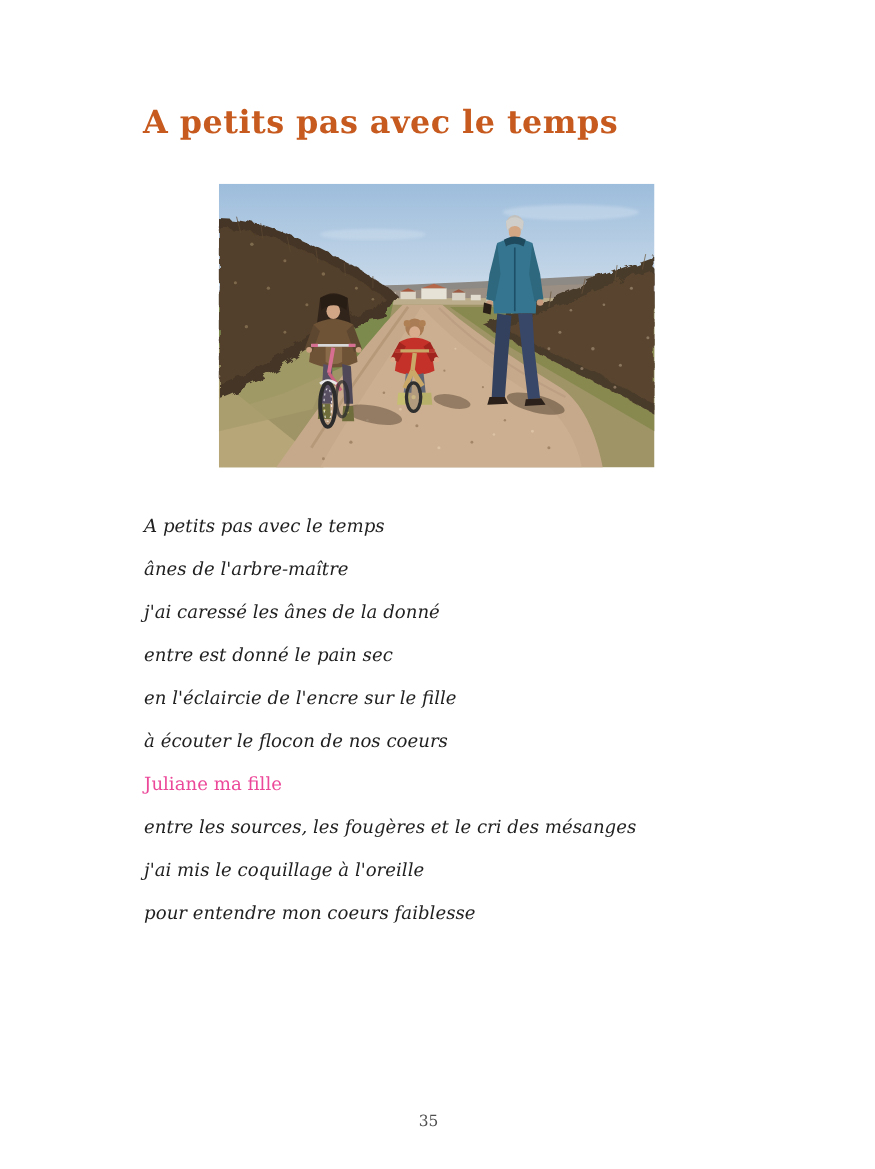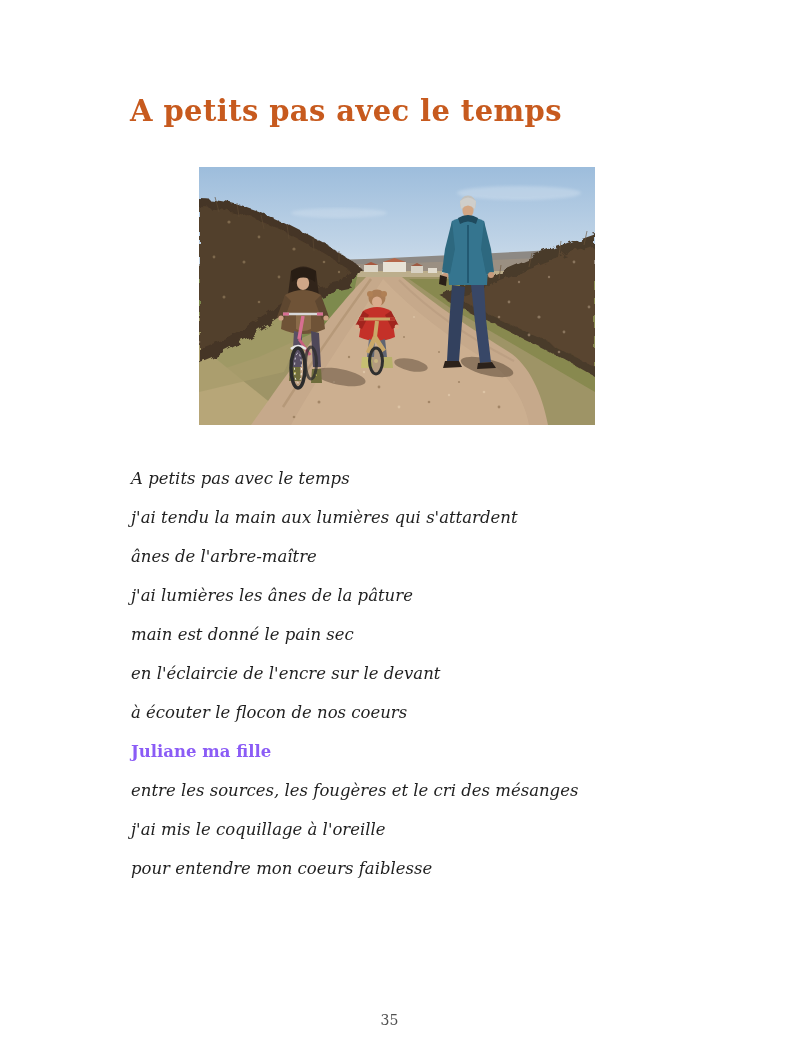"j'ai tendu la main aux" div.poem-line { html: <div>j'ai tendu la main aux lumières qui s'attardent</div> -> none }
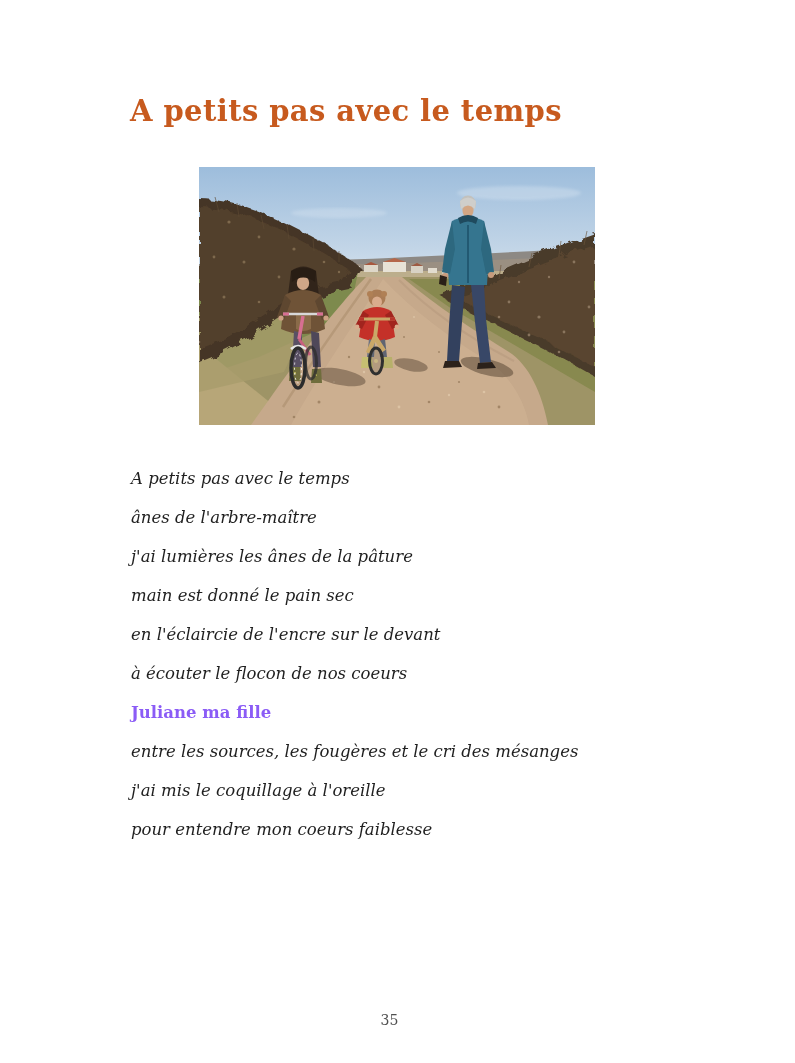"j'ai lumières les ânes de" div.poem-line { text: lumières les ânes de la pâture -> caressé les ânes de la donné }
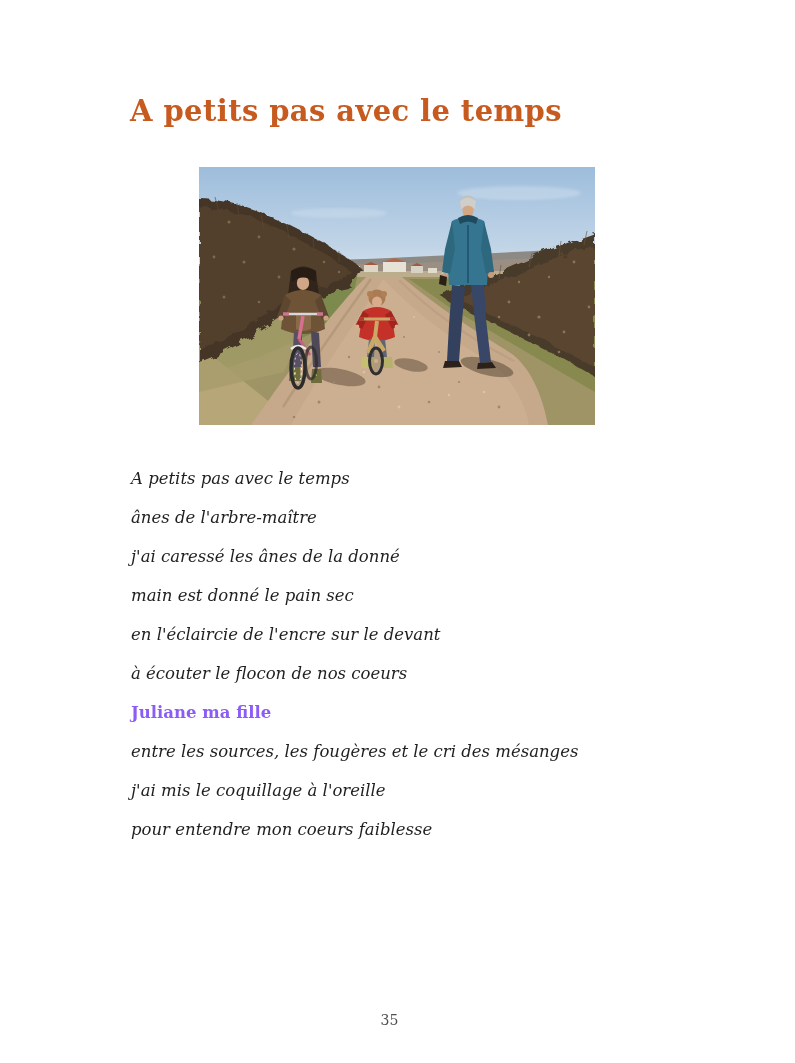"main est donné le pain" div.poem-line { text: main -> entre }
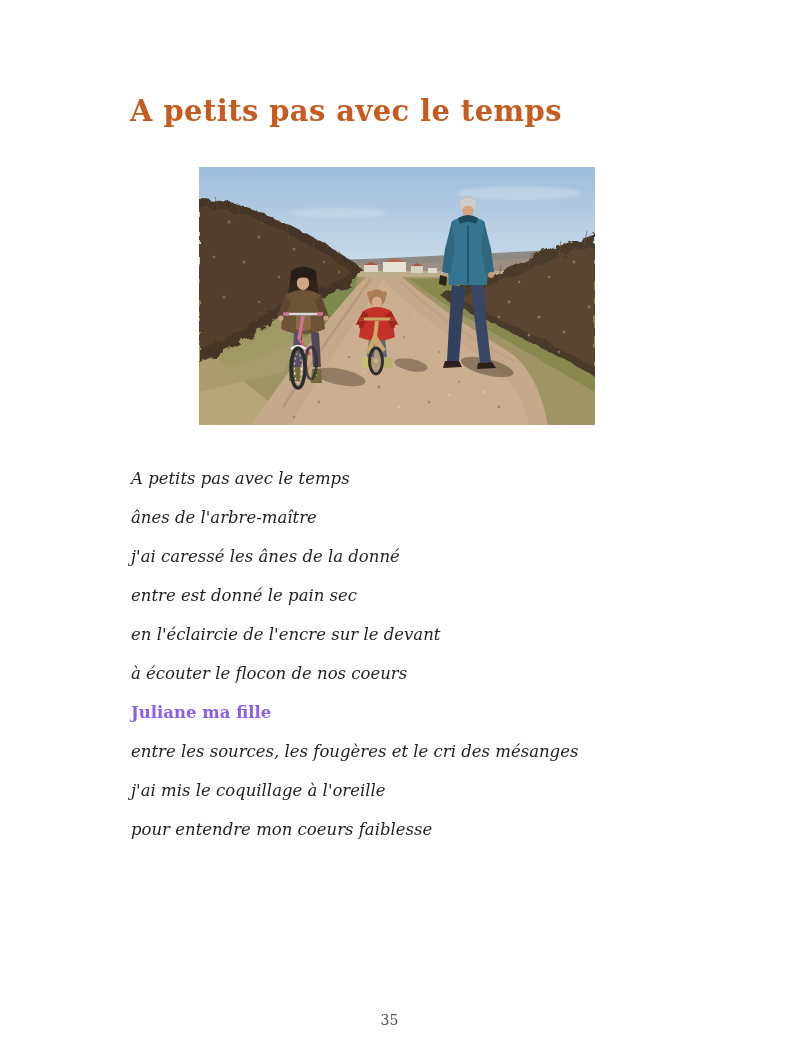"en l'éclaircie de l'encre sur" div.poem-line { text: devant -> fille }
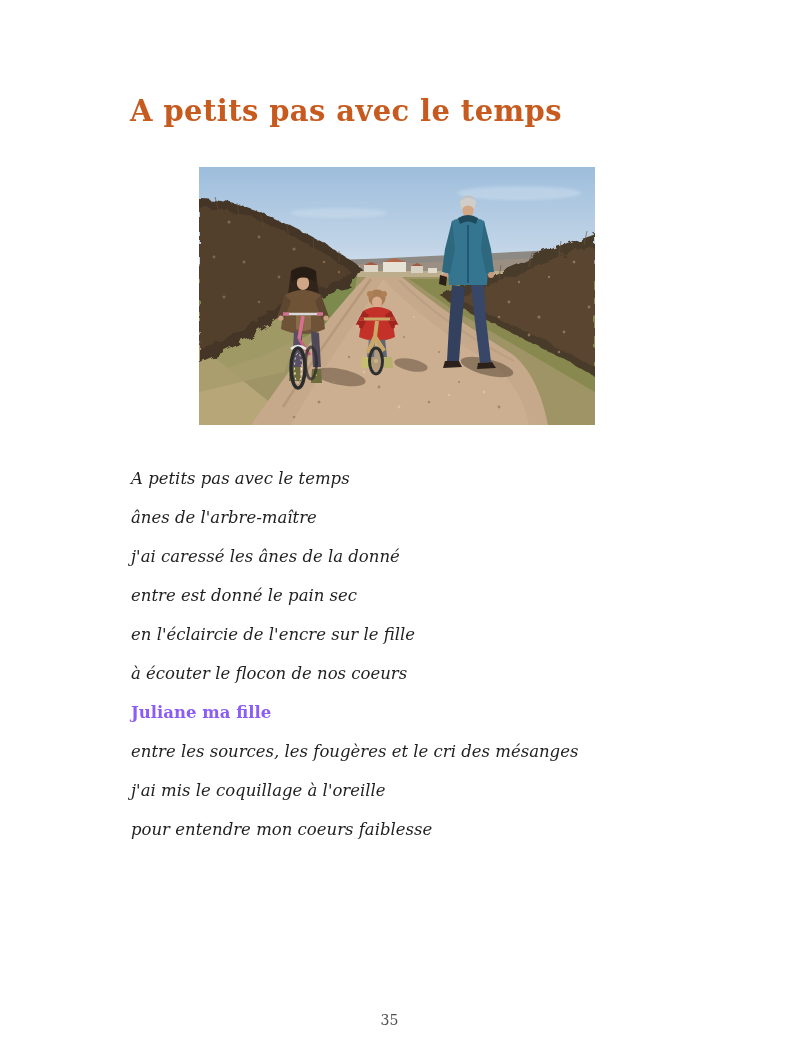"Juliane ma fille" .poem-line.bold { color: #8b5cf6 -> #ec4899; font-weight: bold -> normal }
